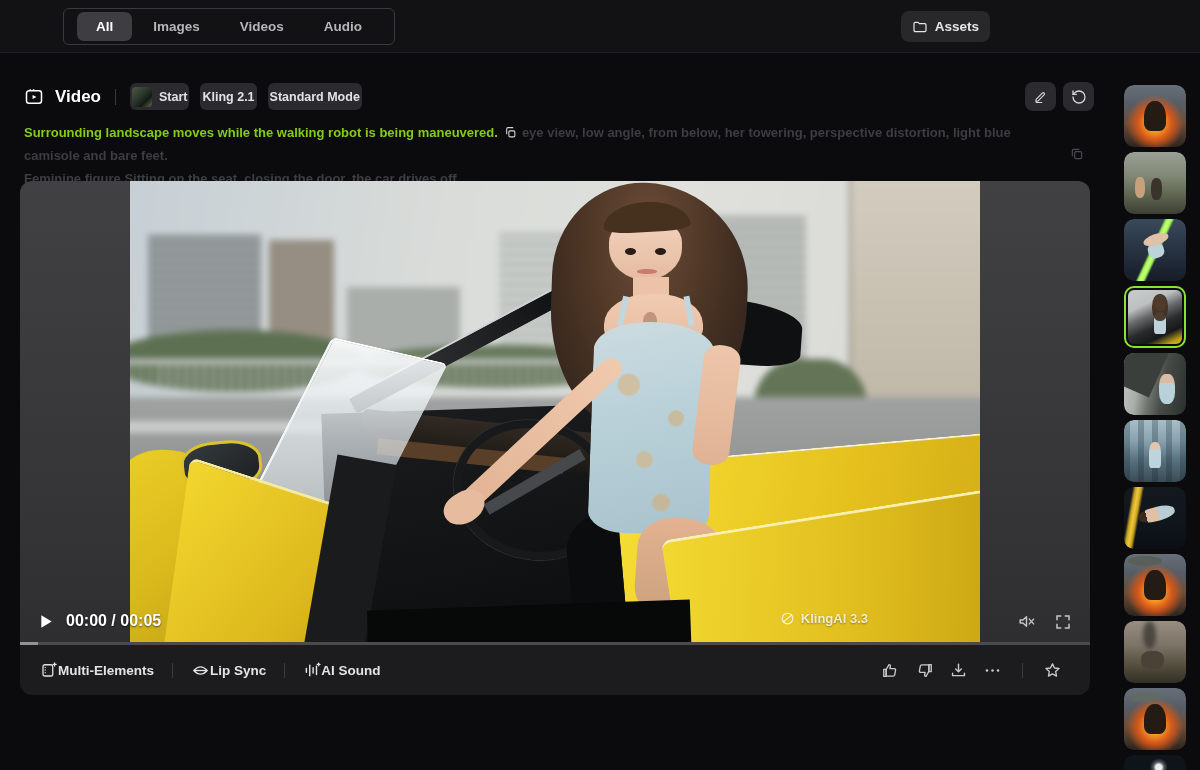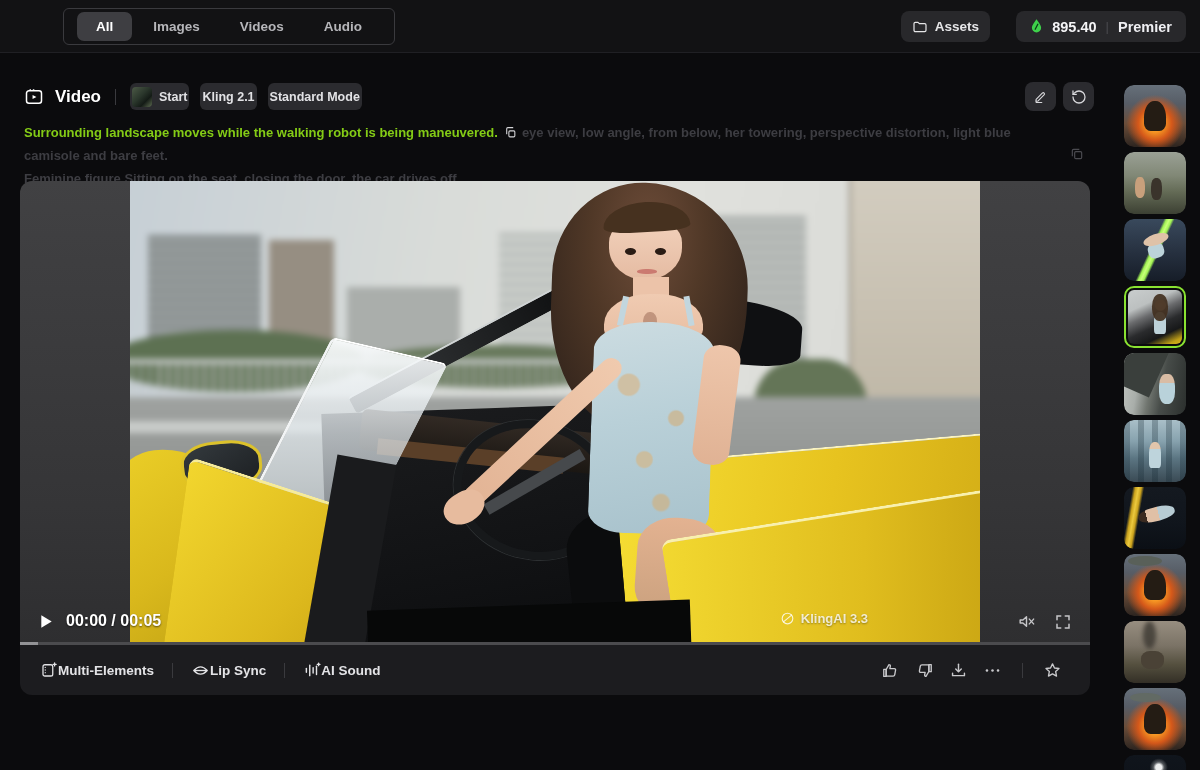"895.40" div.credits { html: <div> <span> <svg> <path></path> <path></path> </svg> </span> <span>895.40</span> <span>|</span> <span>Premier</span> </div> -> none }
